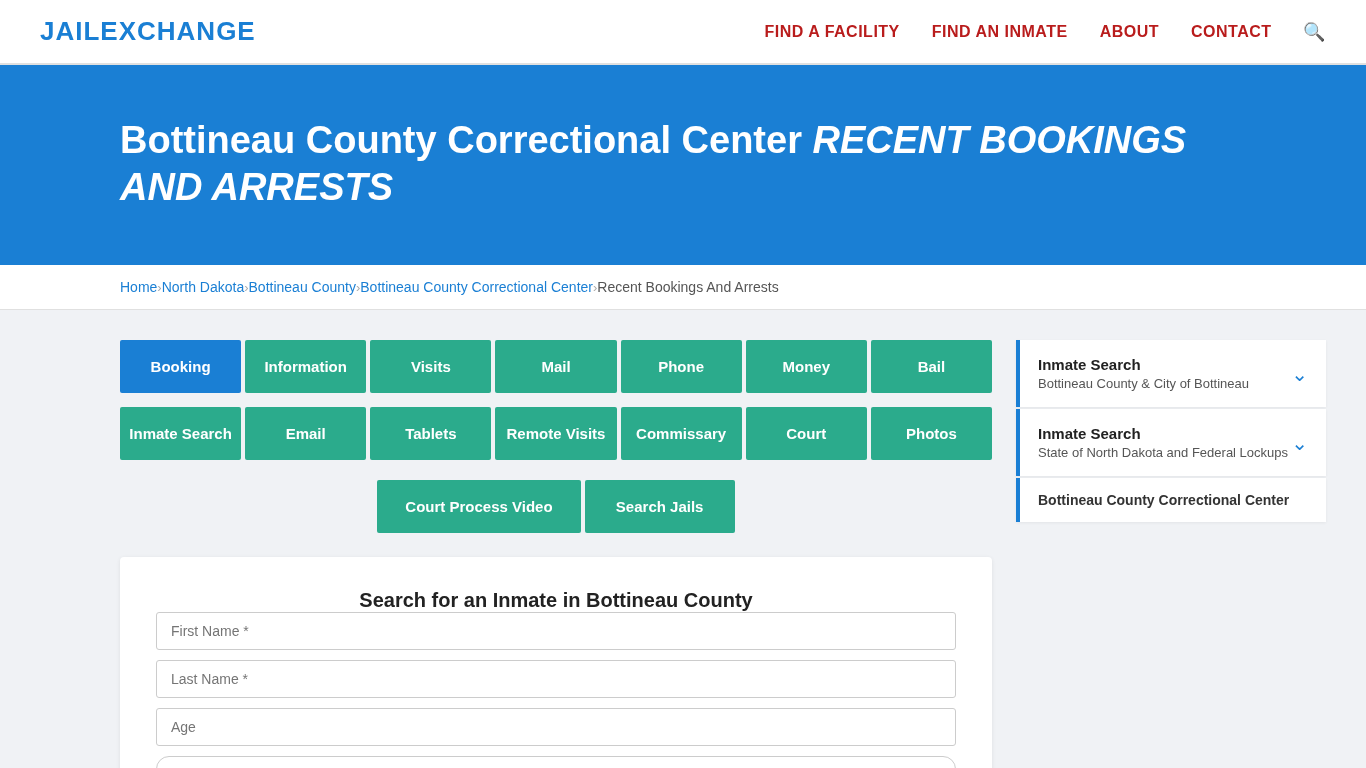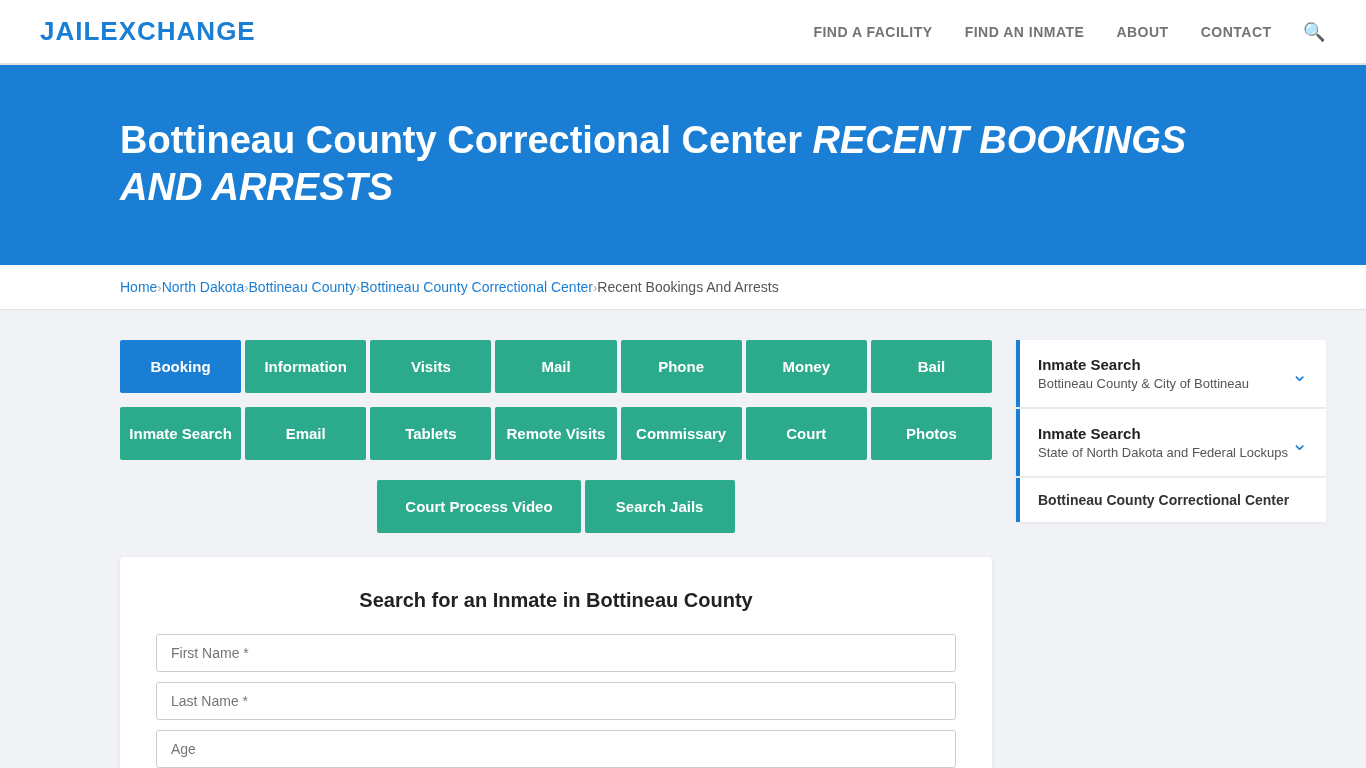"FIND A FACILITY" .nav-item { color: #737373 -> #b91c1c; font-size: 14px -> 16px }
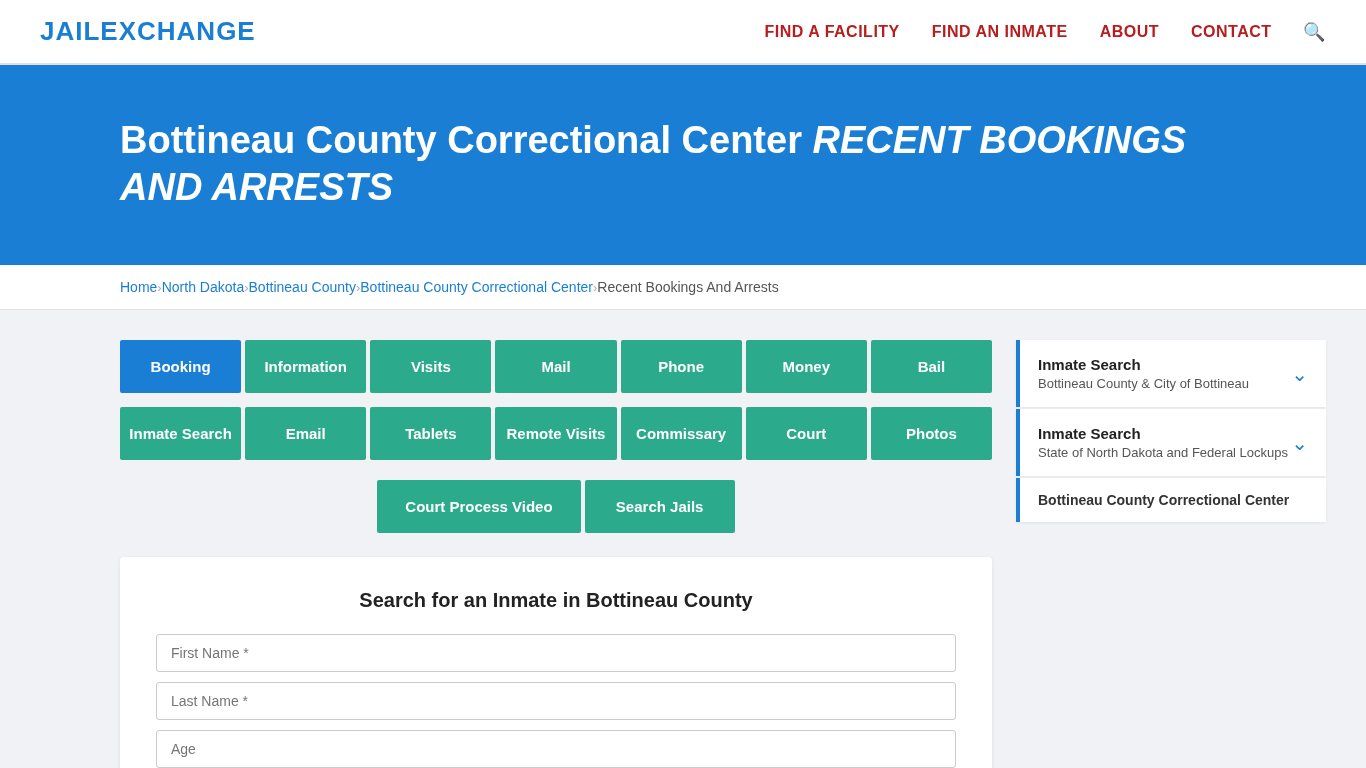"Search for an Inmate in" .search-card h2 { margin-bottom: 22px -> none }
